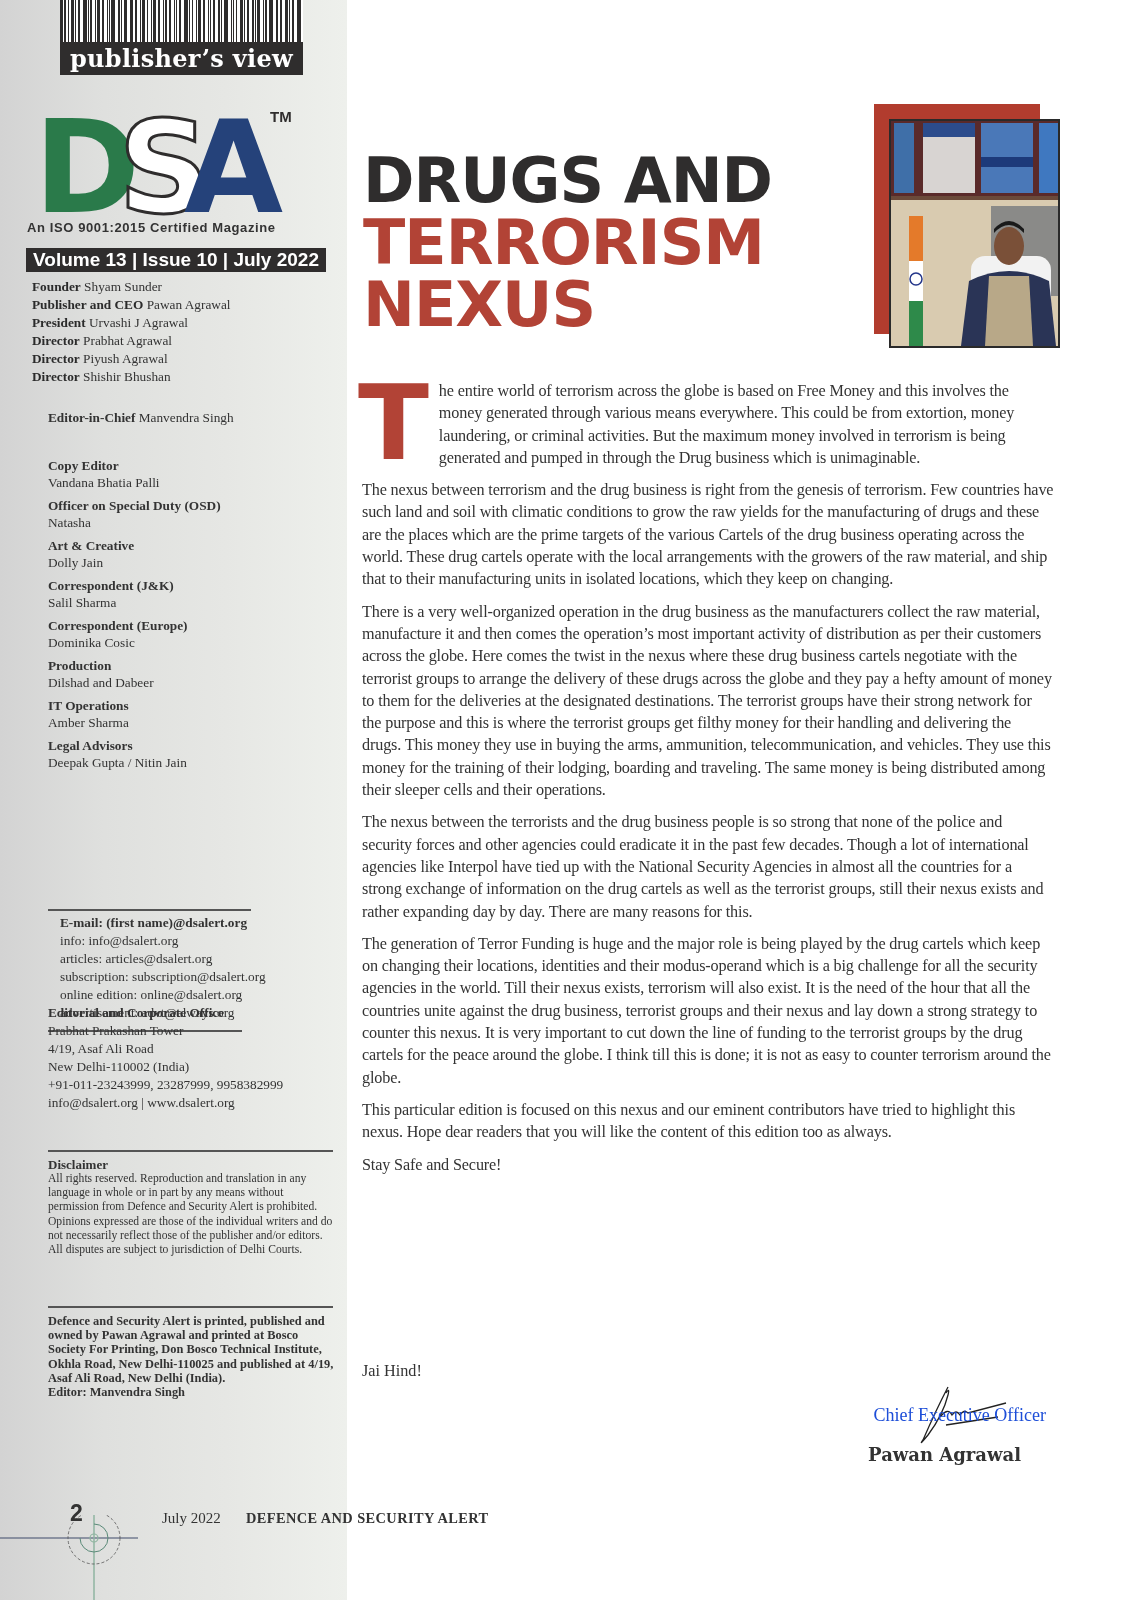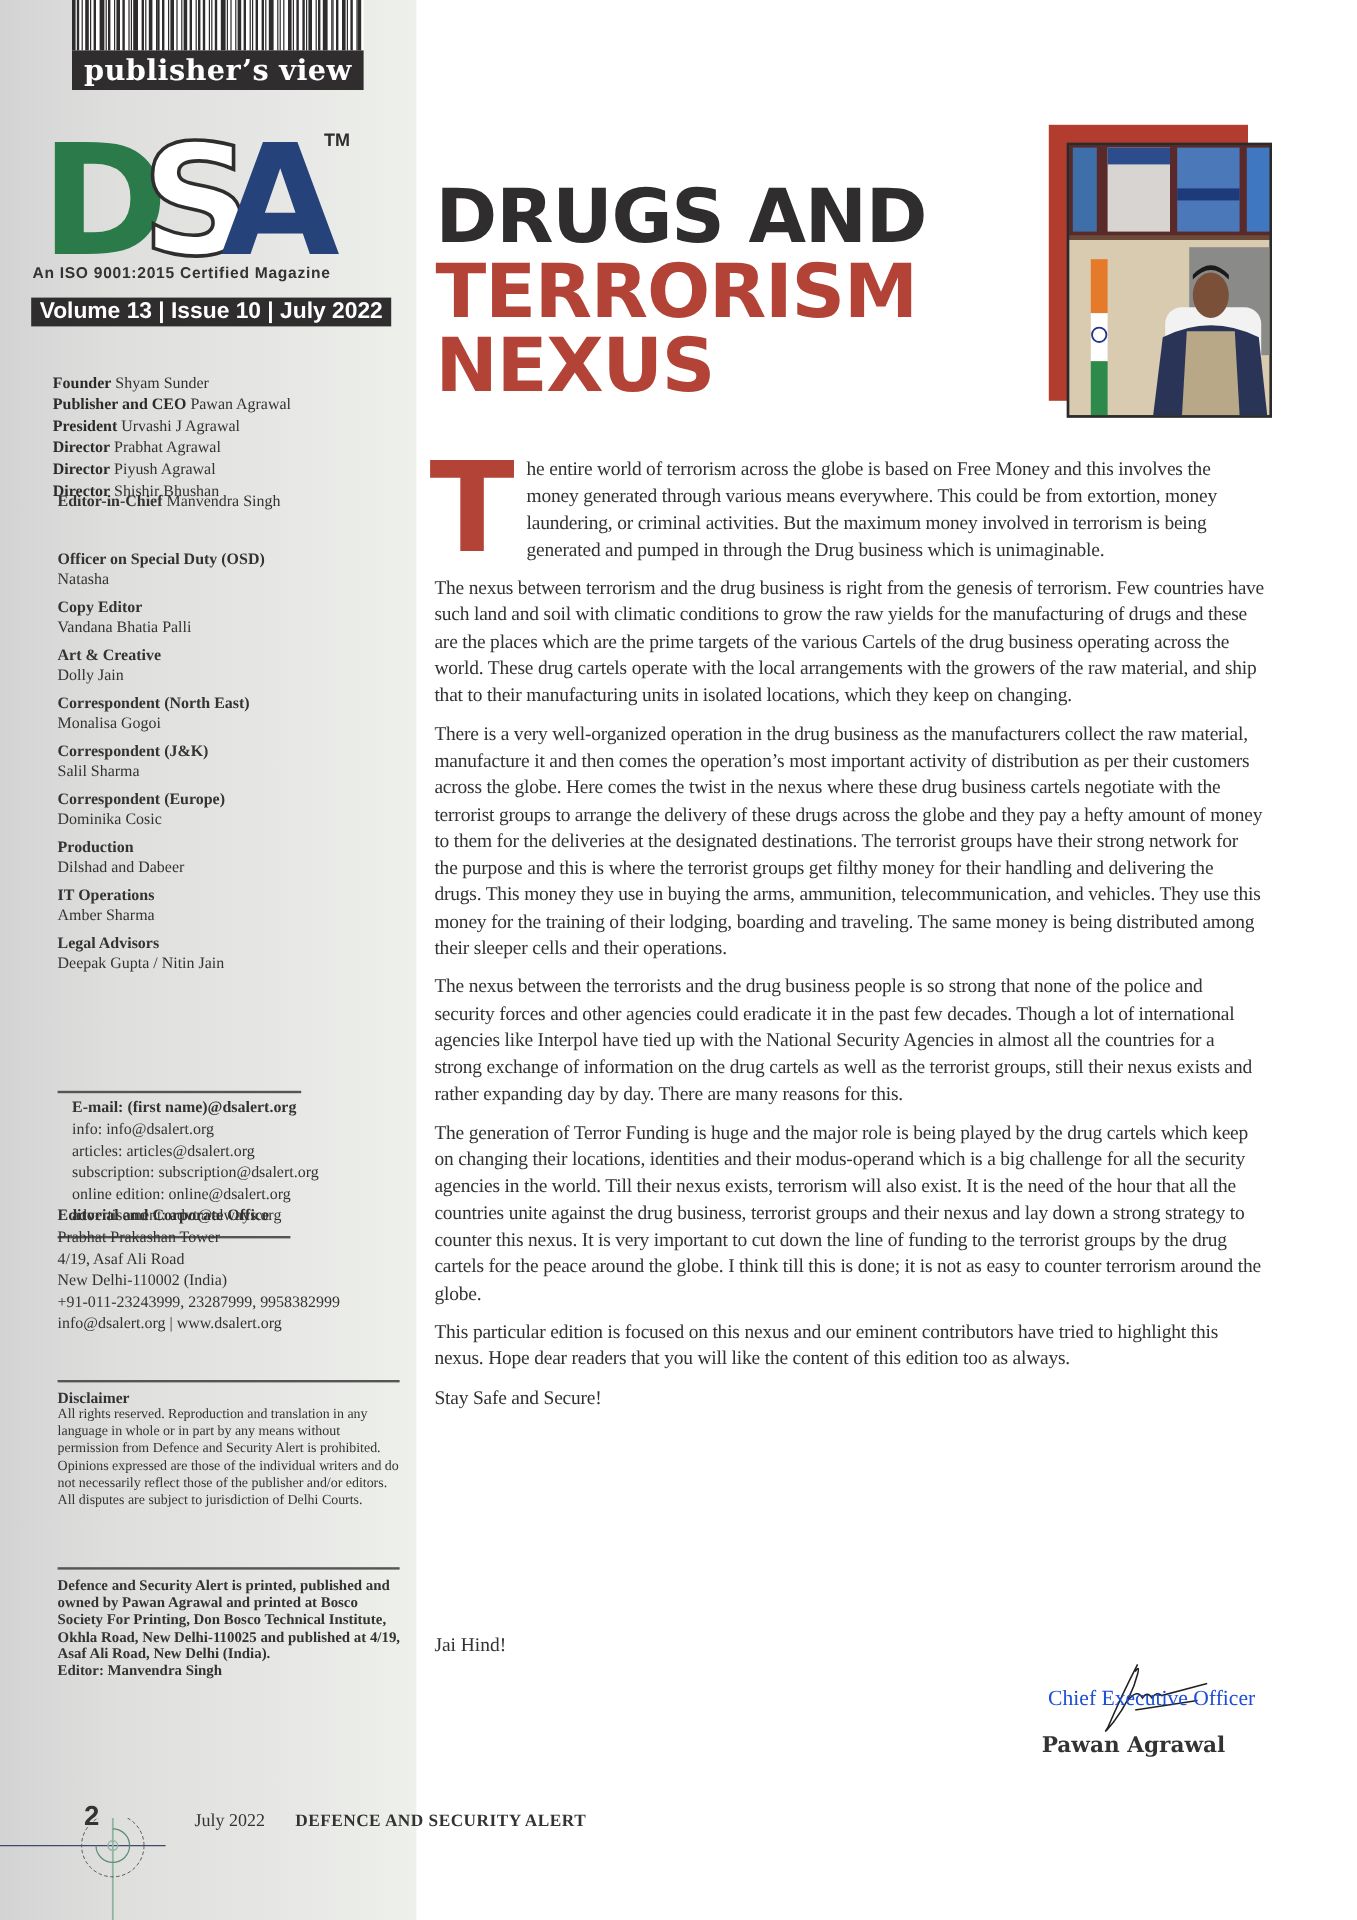"Founder Shyam Sunder" .masthead { left: 44px -> 32px; margin-top: 32px -> none }
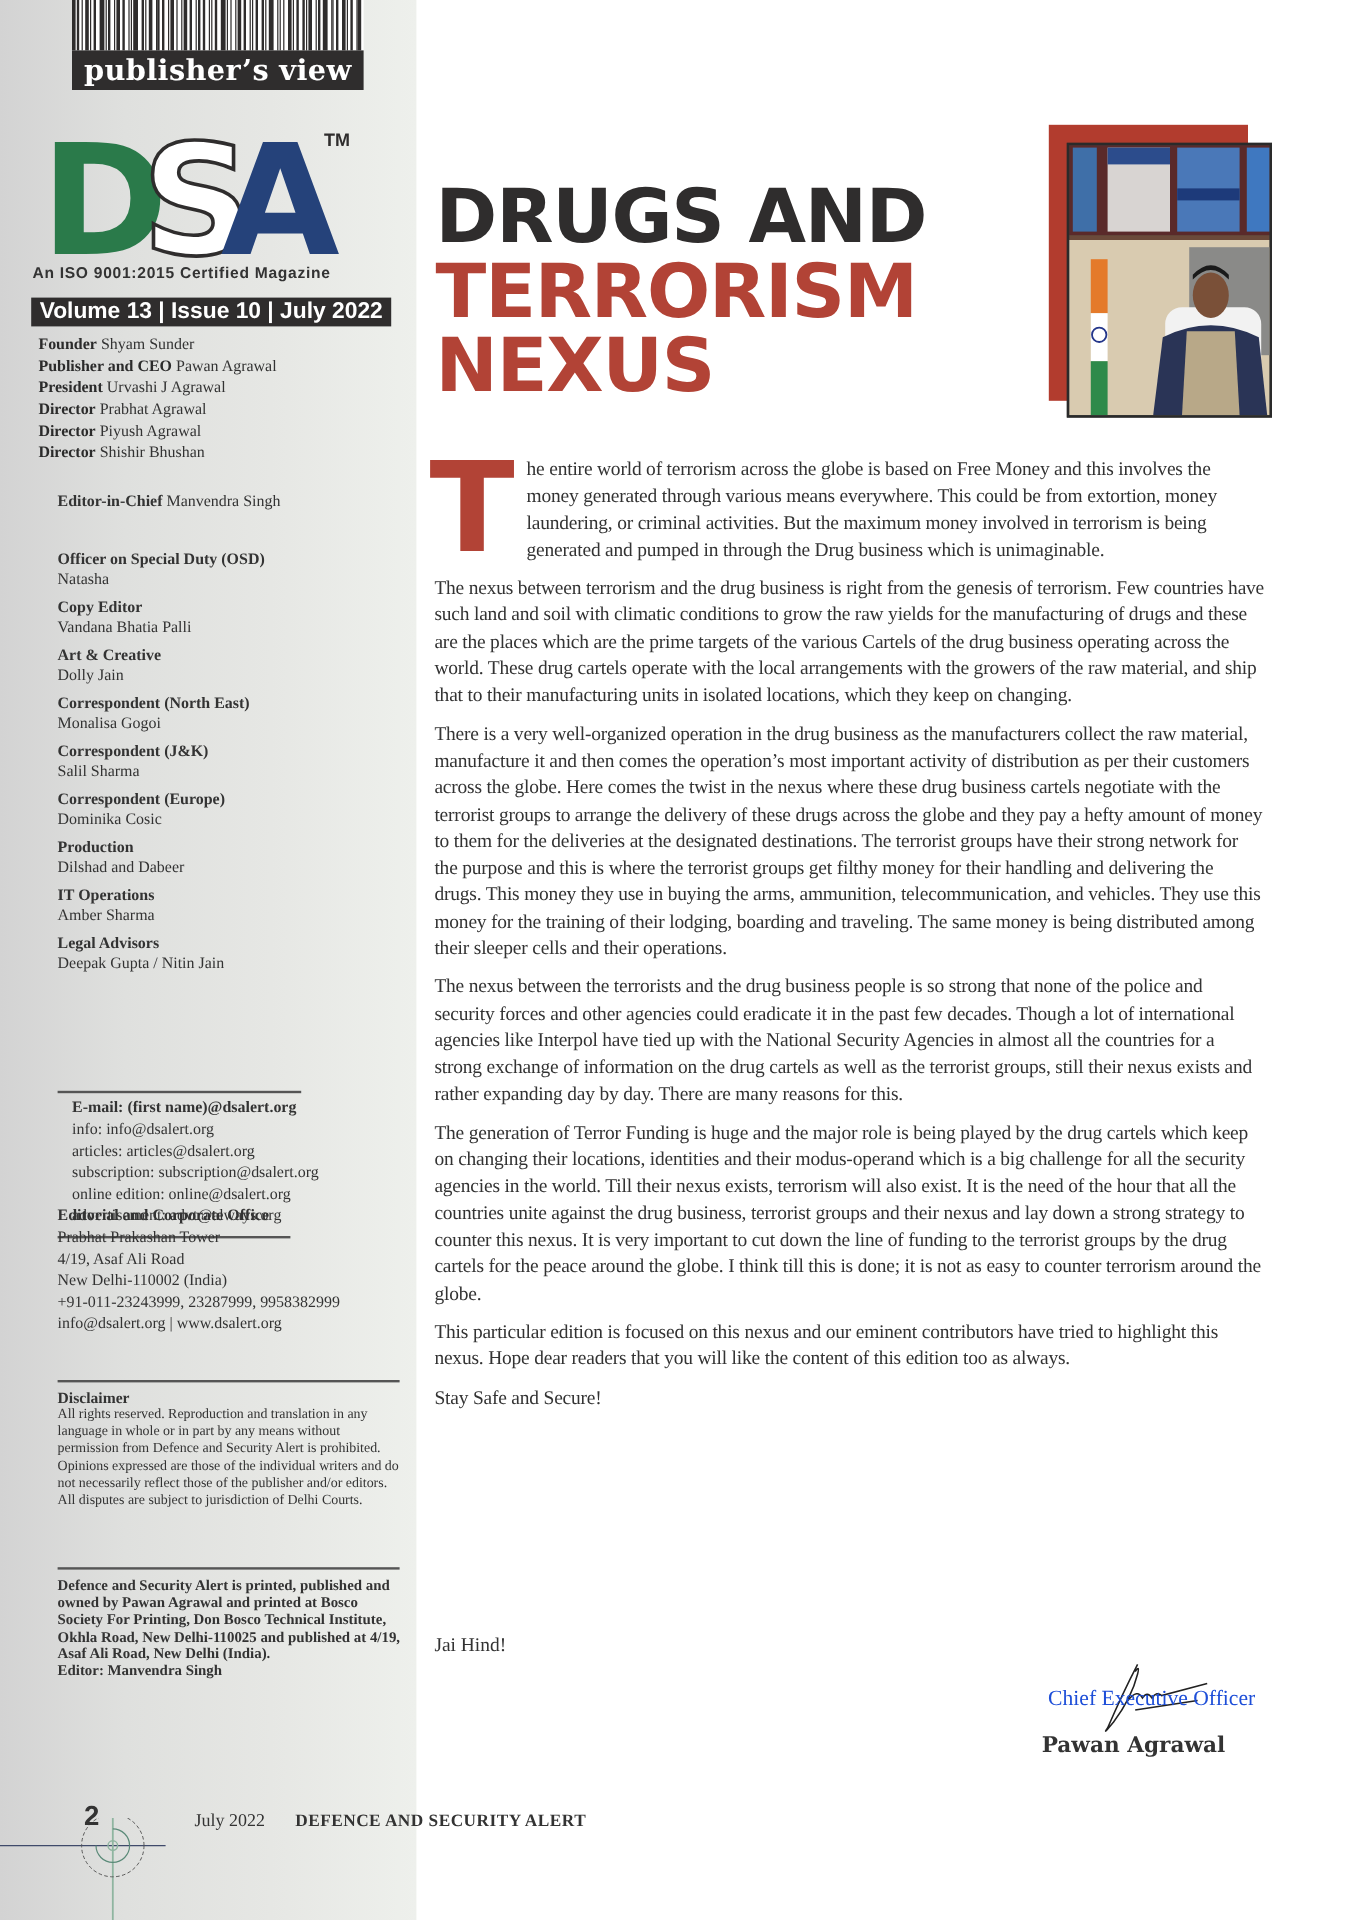"Officer on Special Duty (OSD)" div.item { order: before "Copy Editor" -> after "Copy Editor" }
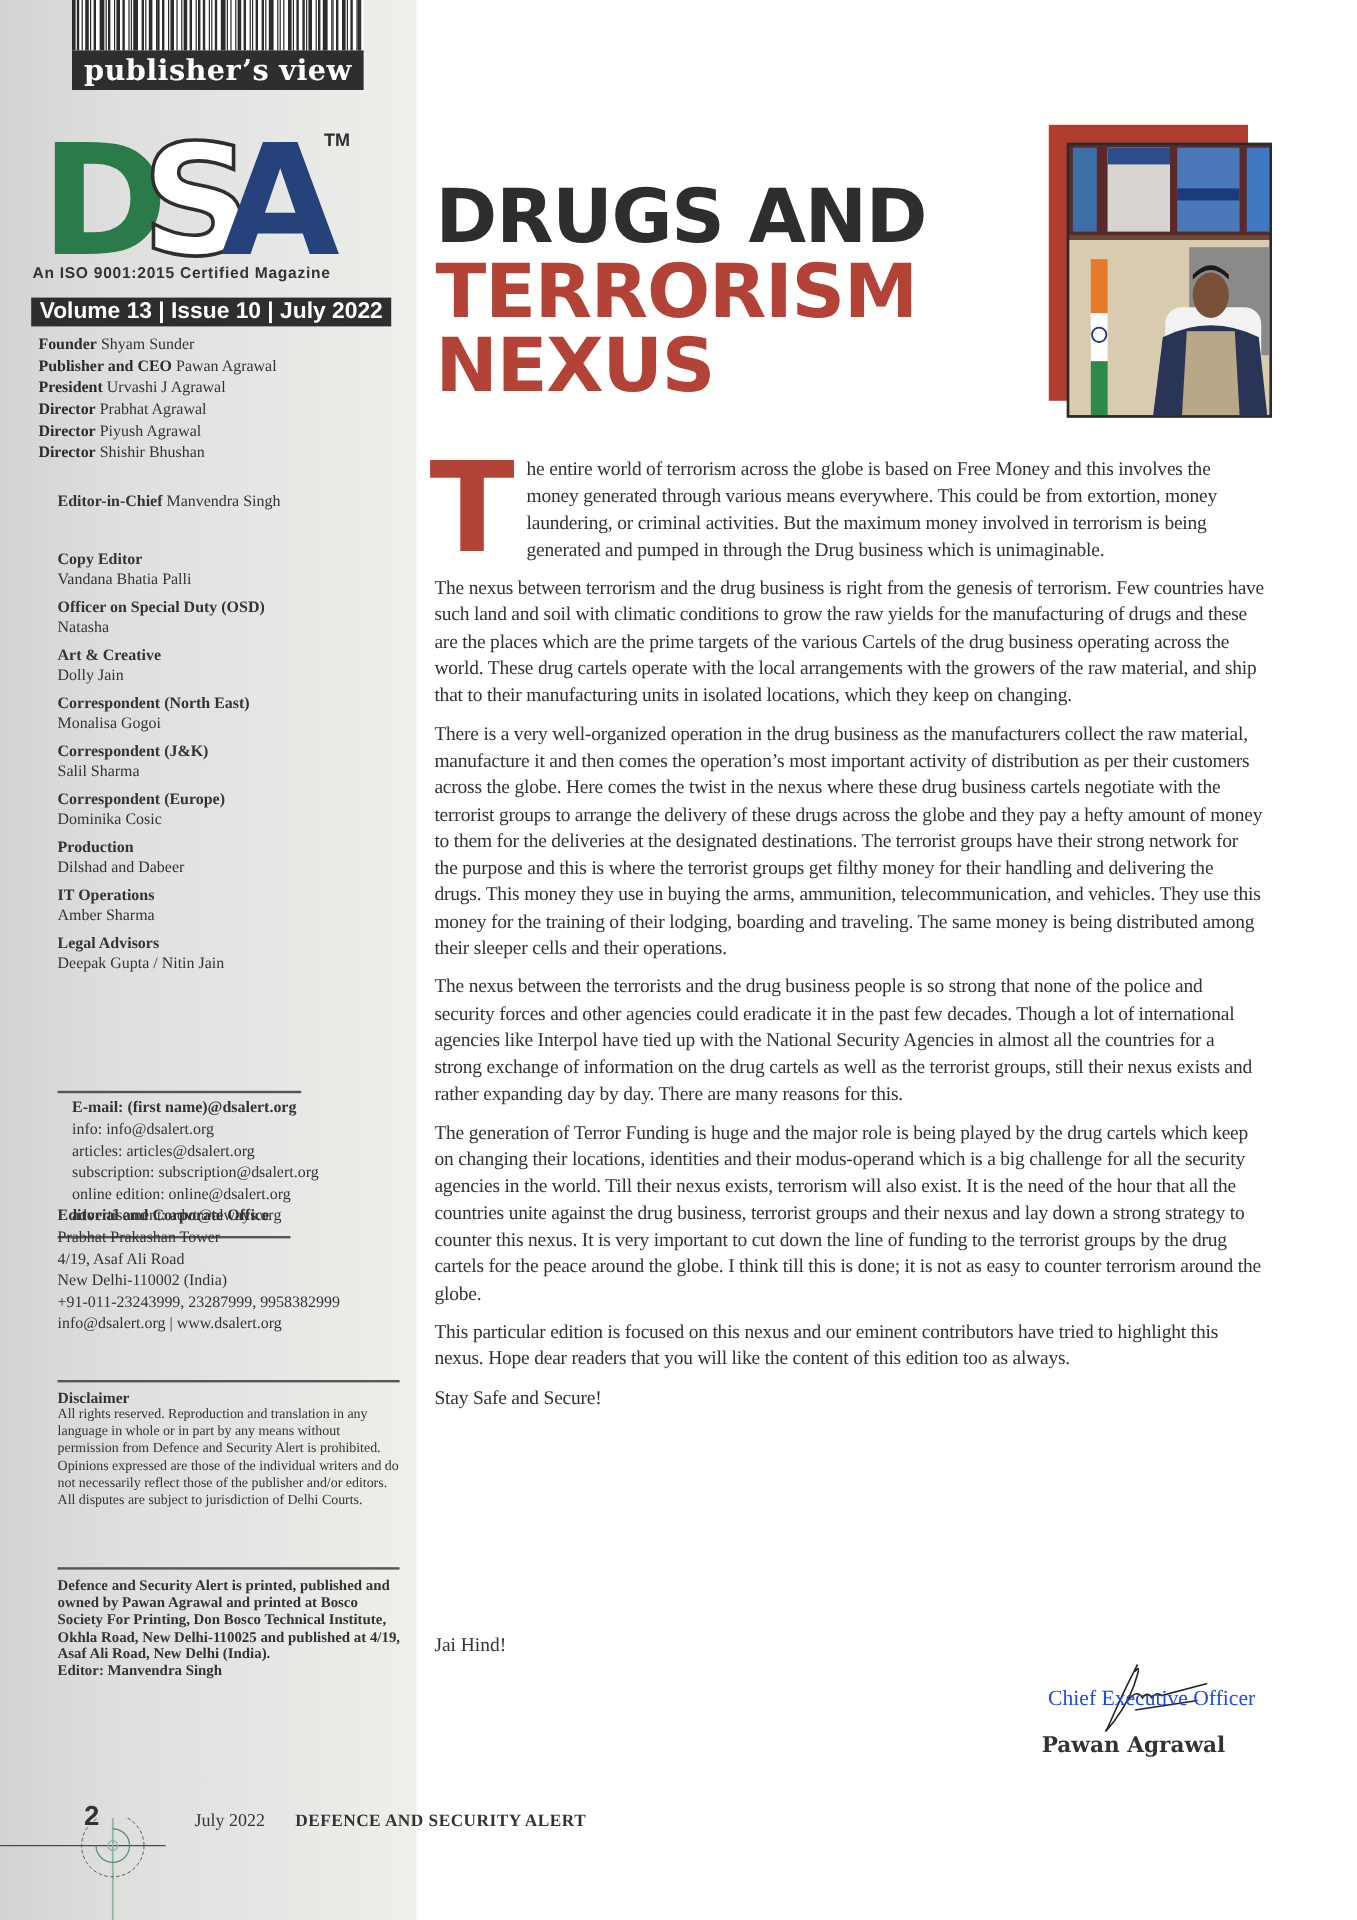"Correspondent (North East)" div.item { html: <div> <span>Correspondent (North East)</span> <span>Monalisa Gogoi</span> </div> -> none }
